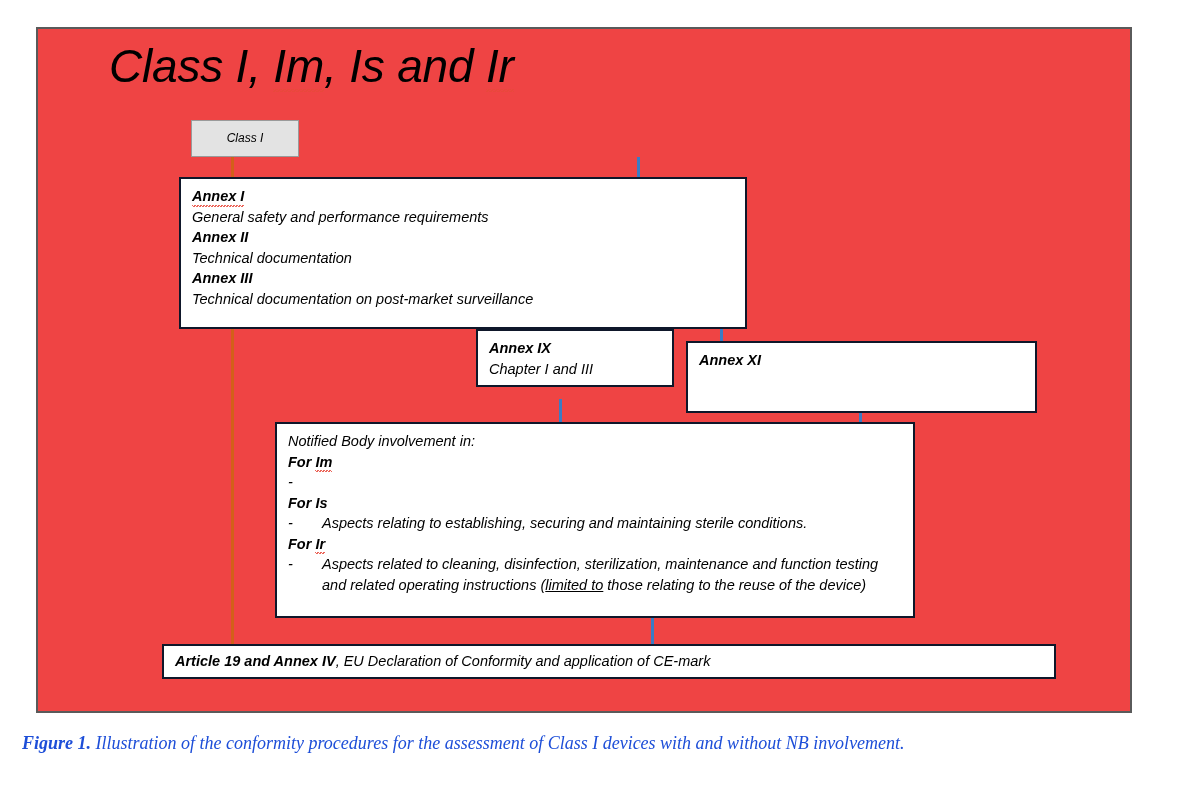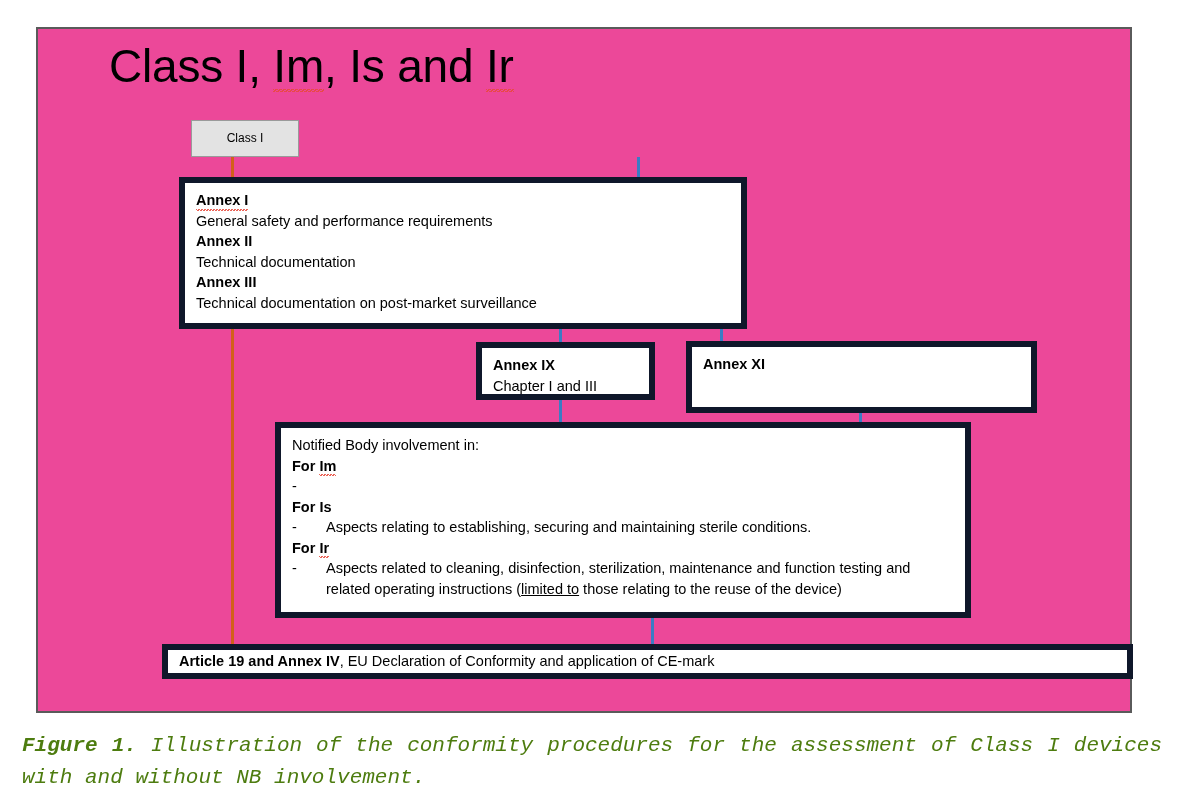"Class I, Im, Is and" #figure-frame { background: #ec4899 -> #ef4444; font-style: none -> italic }
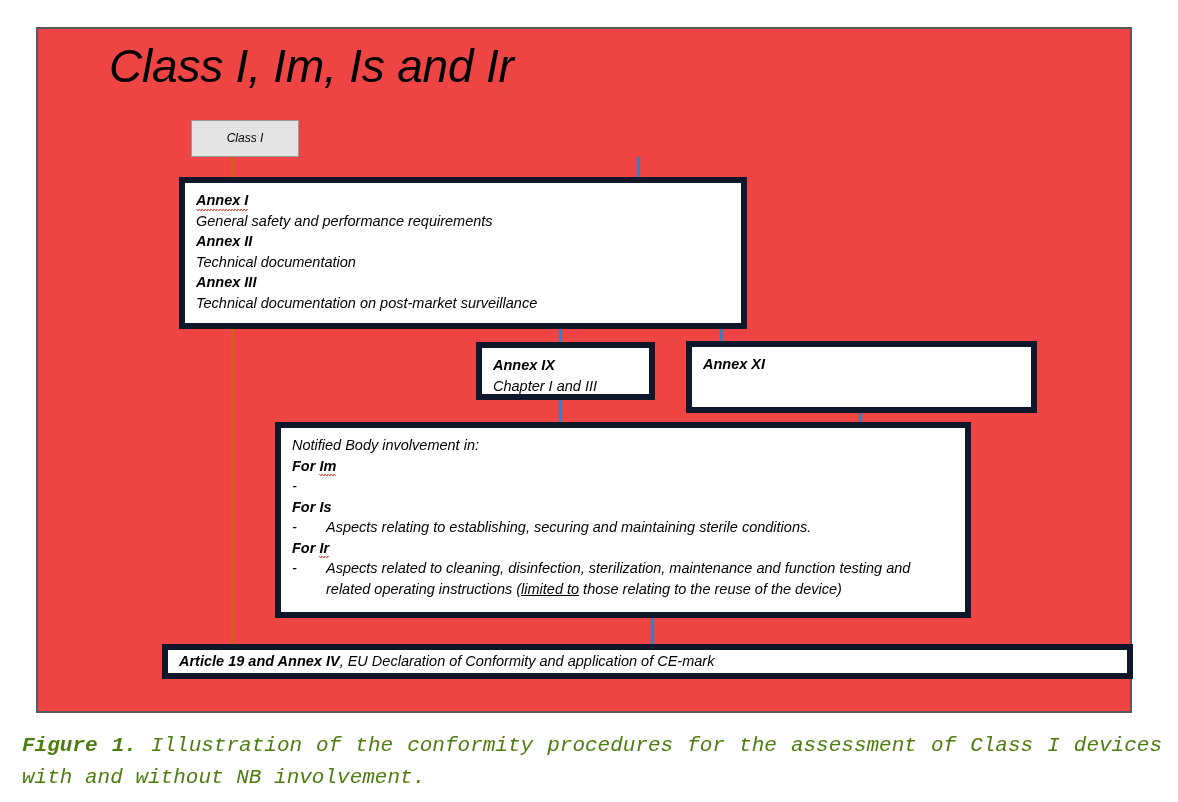"Annex I" .node { border: 6px solid #0f172a -> 2px solid #0f172a }
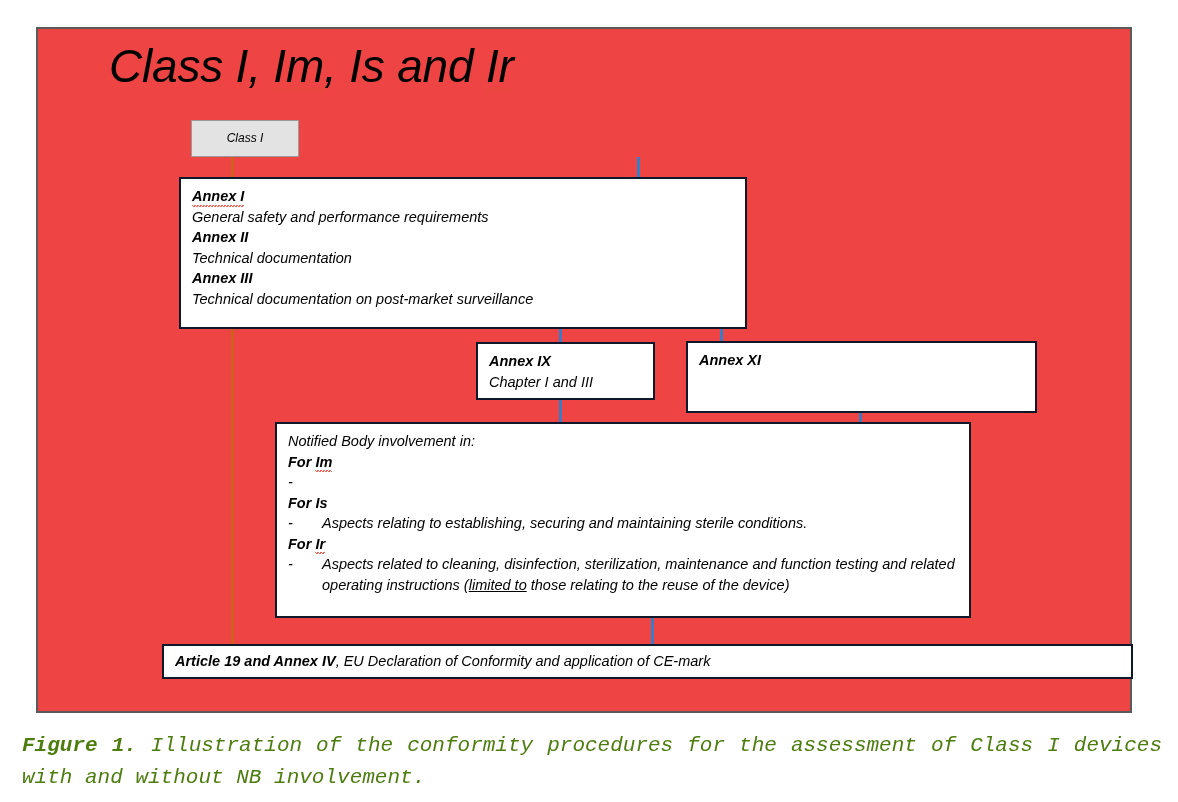"Annex IX" #box-annex-ix { top: 313px -> 300px; width: 179px -> 198px }
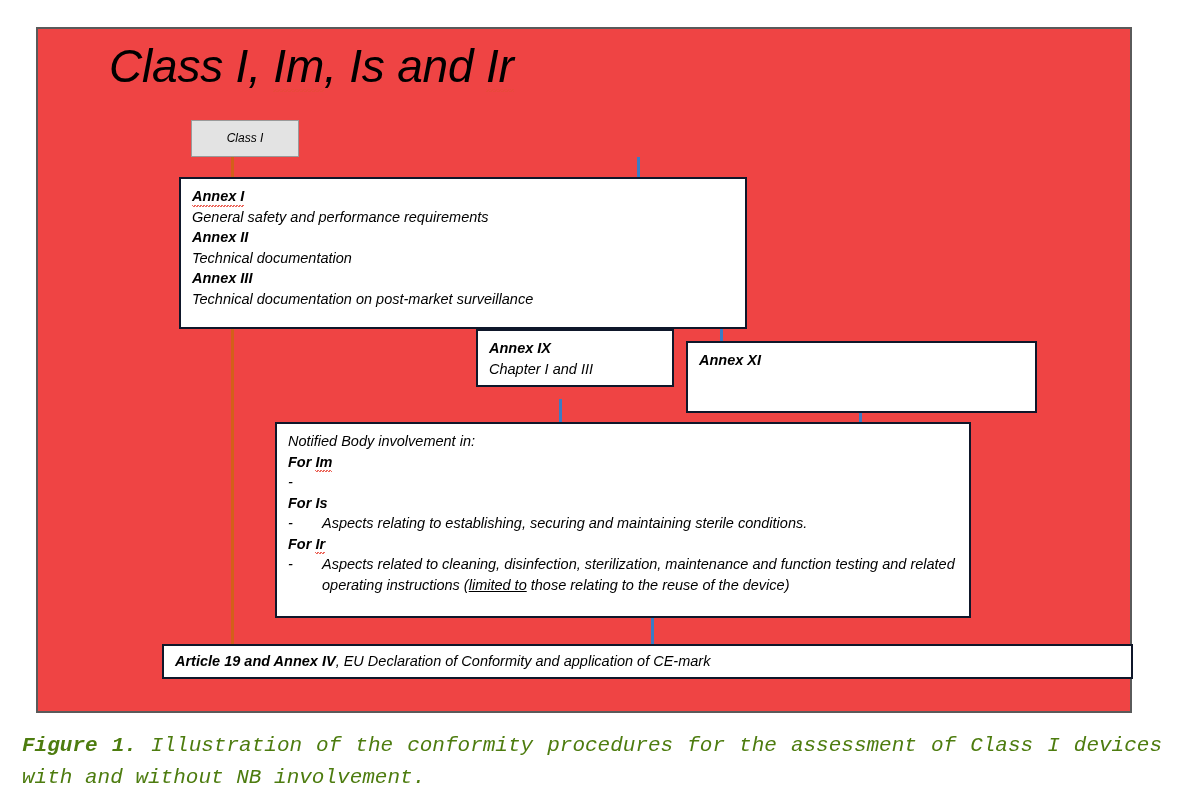"Notified Body involvement in:" #box-nb { width: 696px -> 640px }
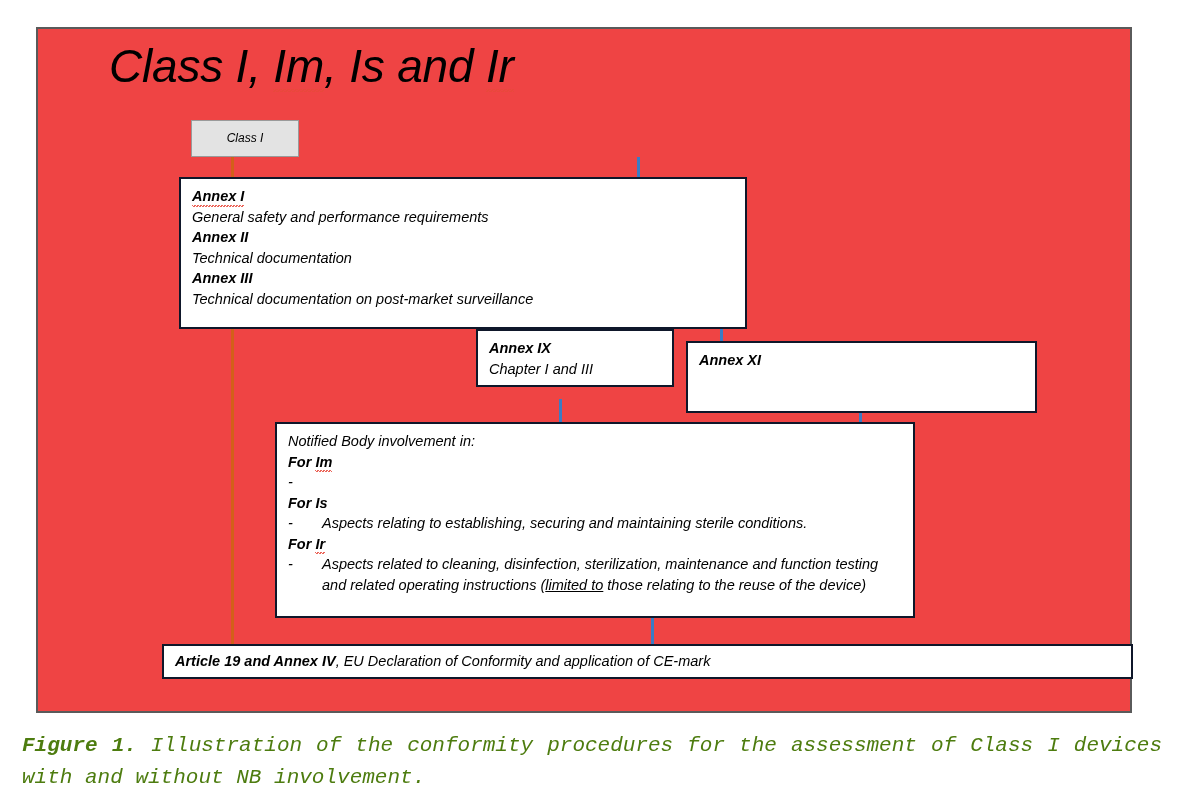"Article 19 and Annex IV," #box-article19 { width: 971px -> 894px }
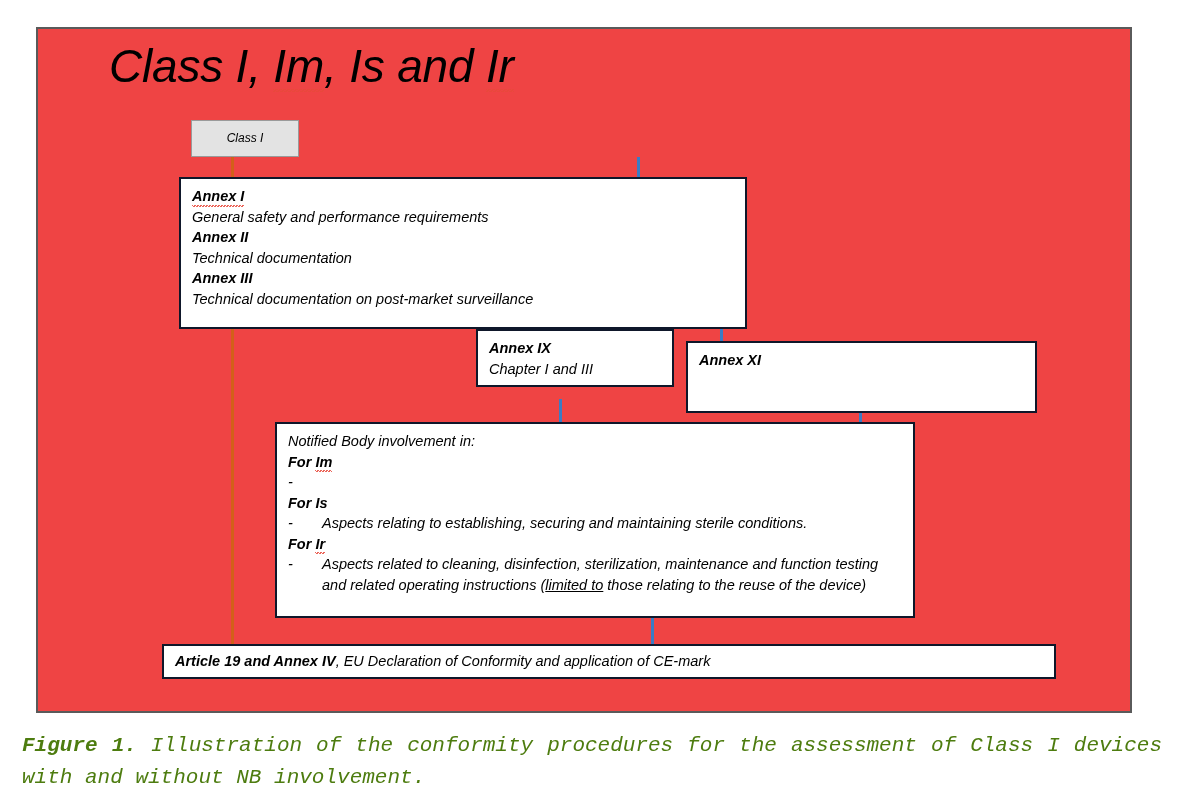"Figure 1. Illustration of the" #caption { color: #4d7c0f -> #1d4ed8; font-family: Liberation Mono, monospace -> Liberation Serif, serif; font-size: 21px -> 18px }
